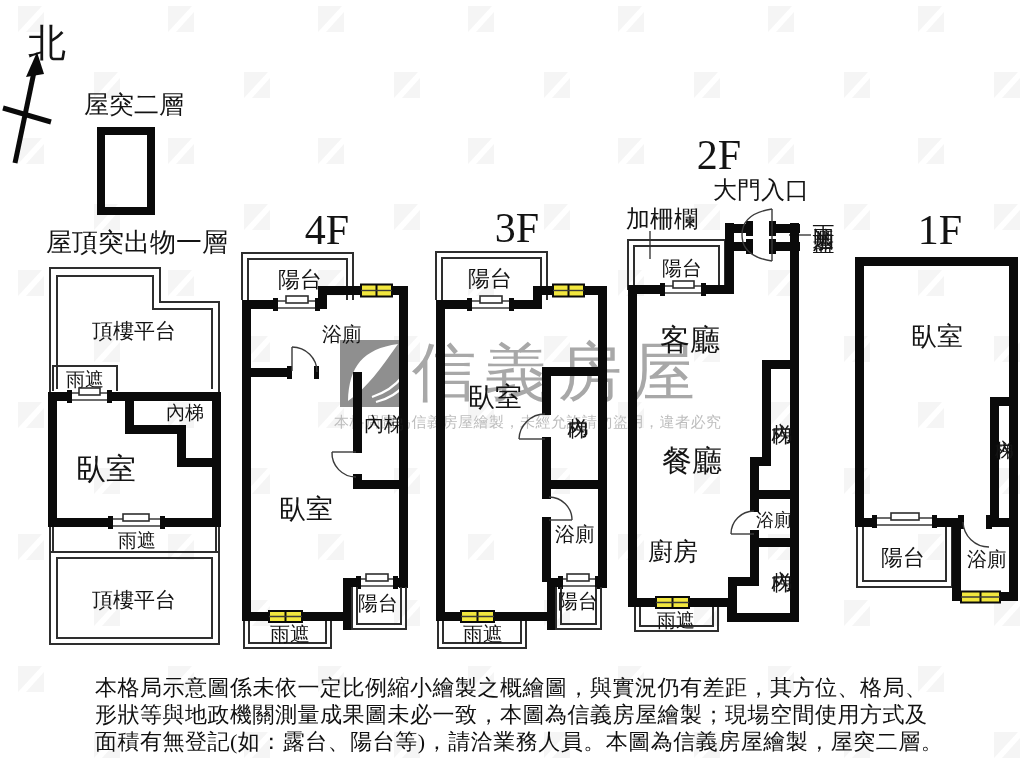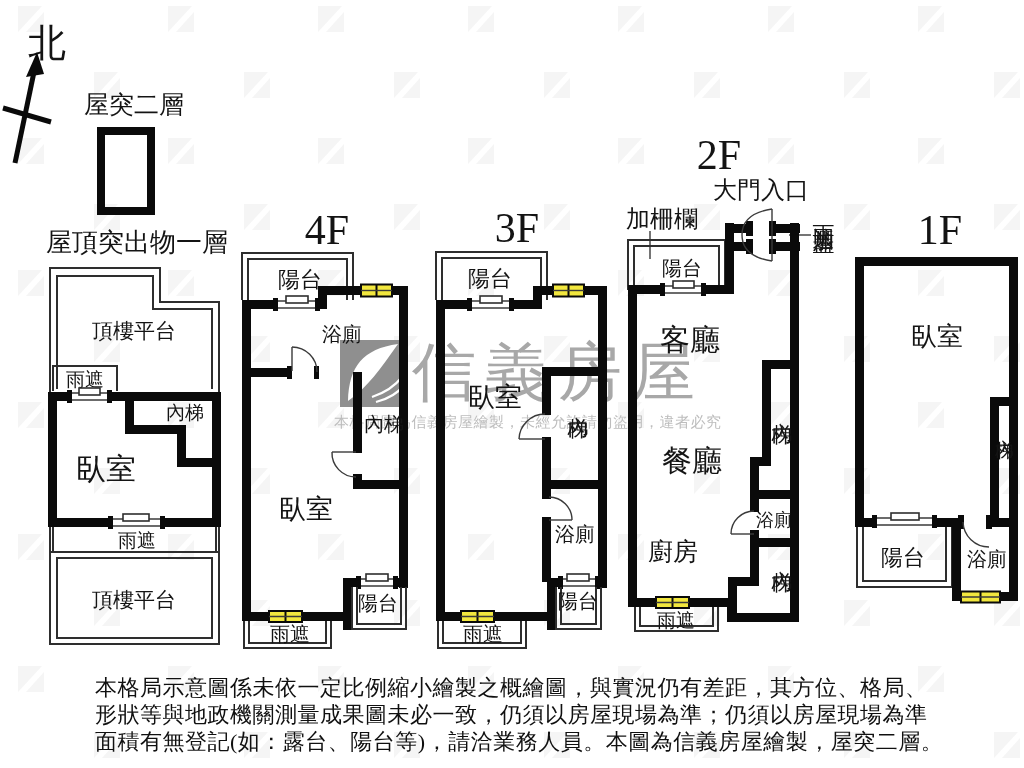"形狀等與地政機關測量成果圖未必一致，仍須以房屋現場為準；仍須以房屋現場為準" div { text: 仍須以房屋現場為準；仍須以房屋現場為準 -> 本圖為信義房屋繪製；現場空間使用方式及 }
